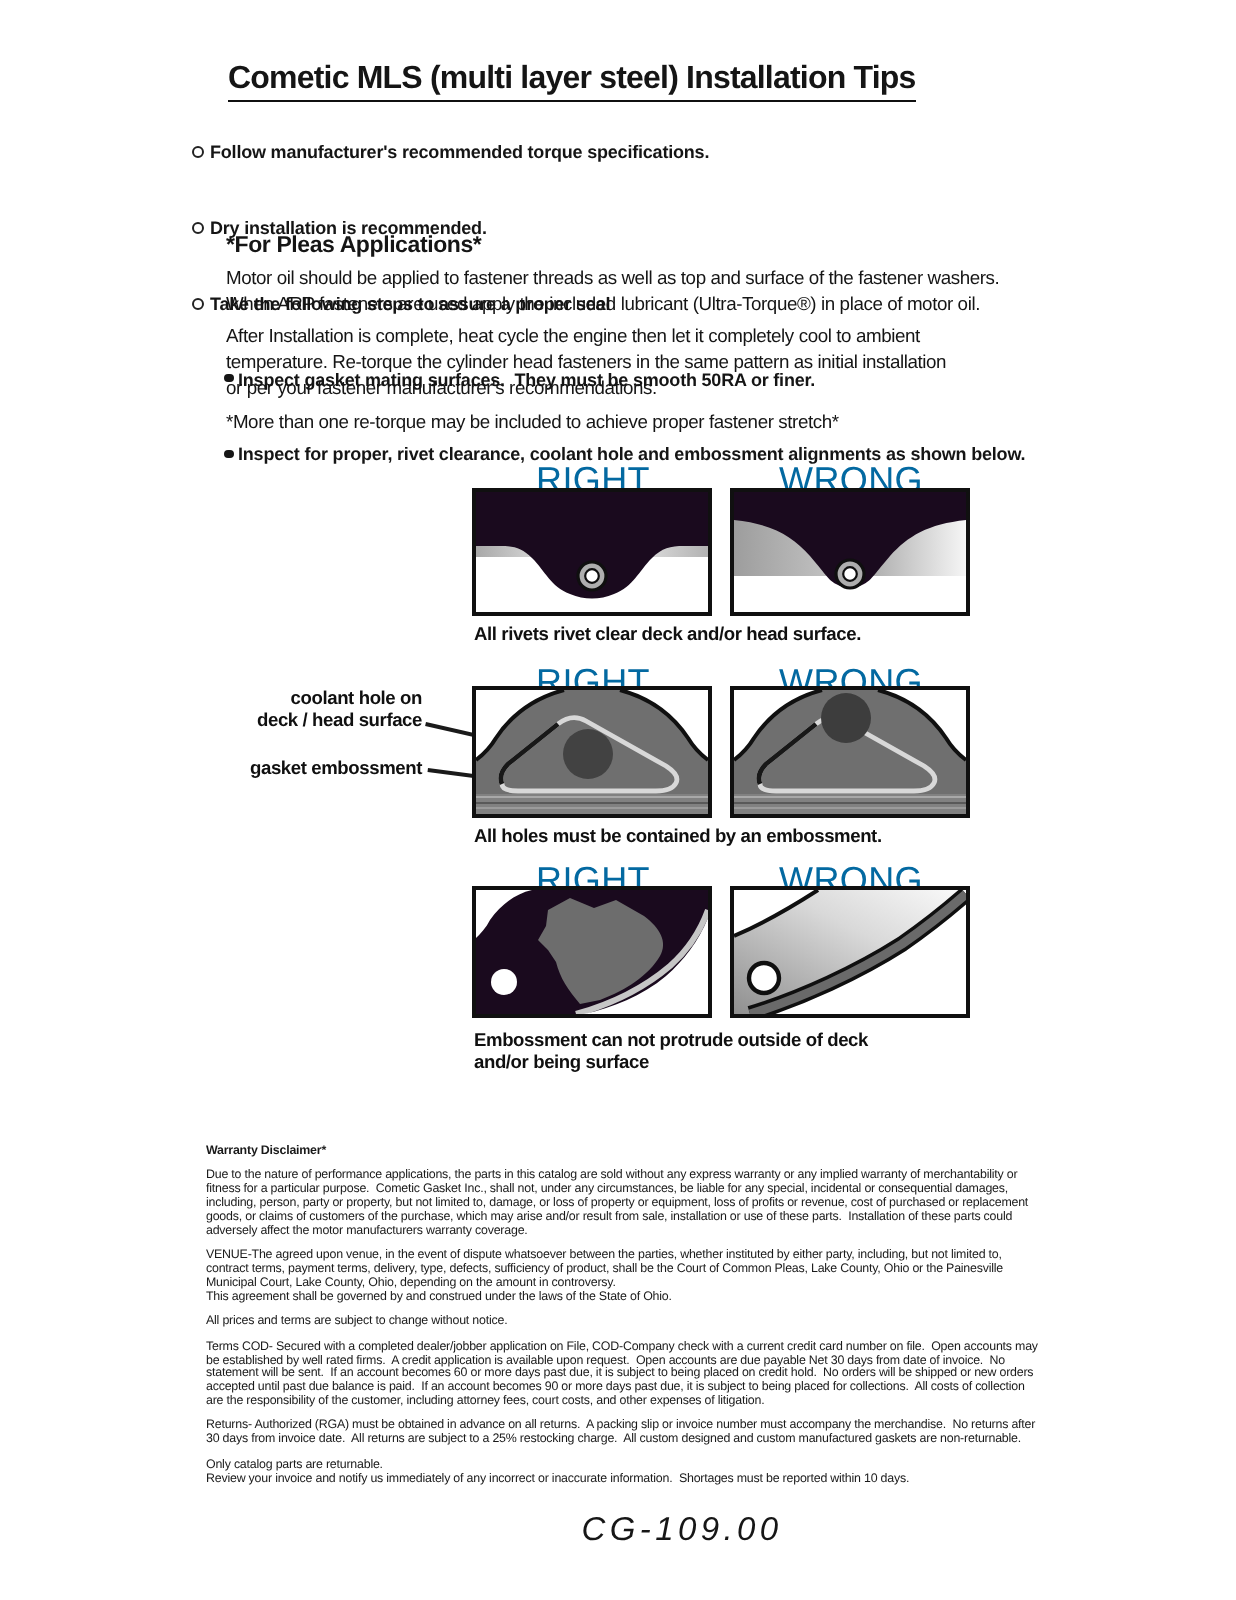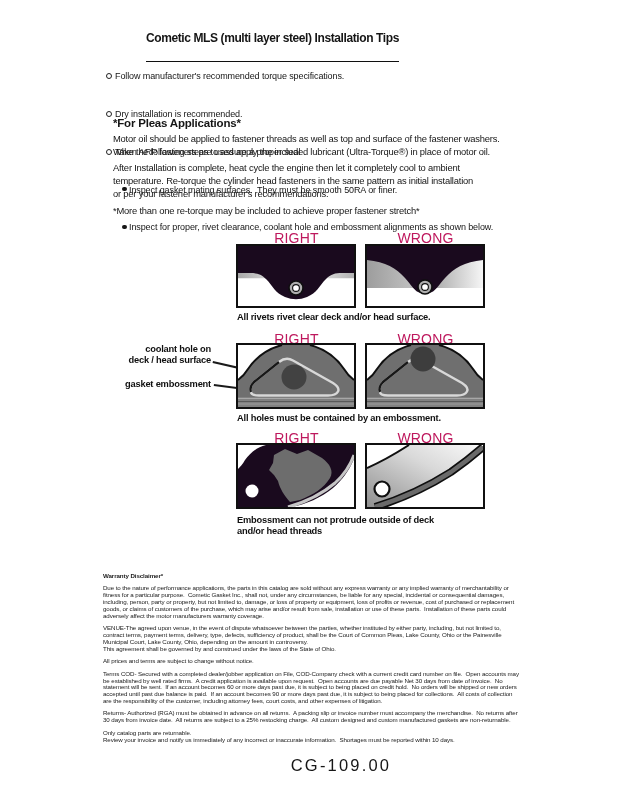"Cometic MLS (multi layer steel)" .title { font-size: 12px -> 16px; margin-left: 32px -> none; padding-bottom: 16px -> 1px }
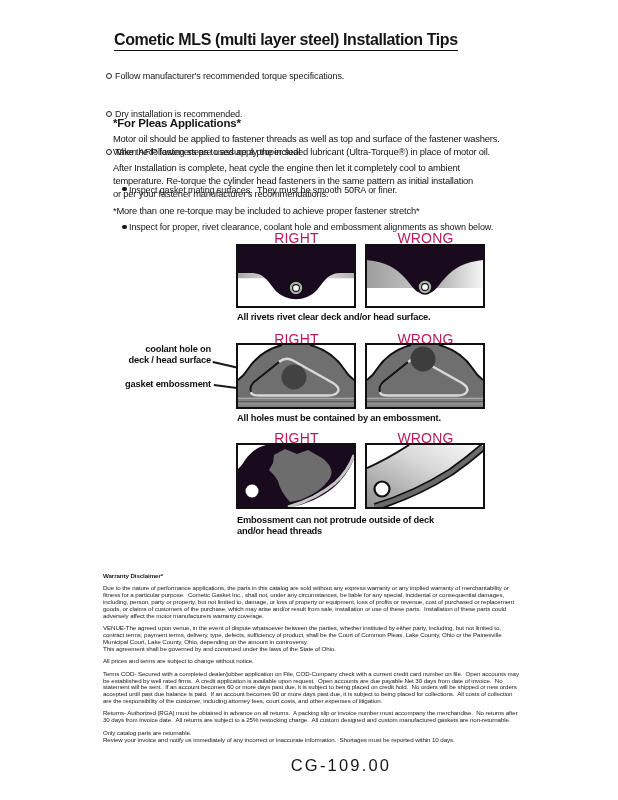"Follow manufacturer's recommended torque" .tips { font-weight: none -> bold; left: 106px -> 96px }
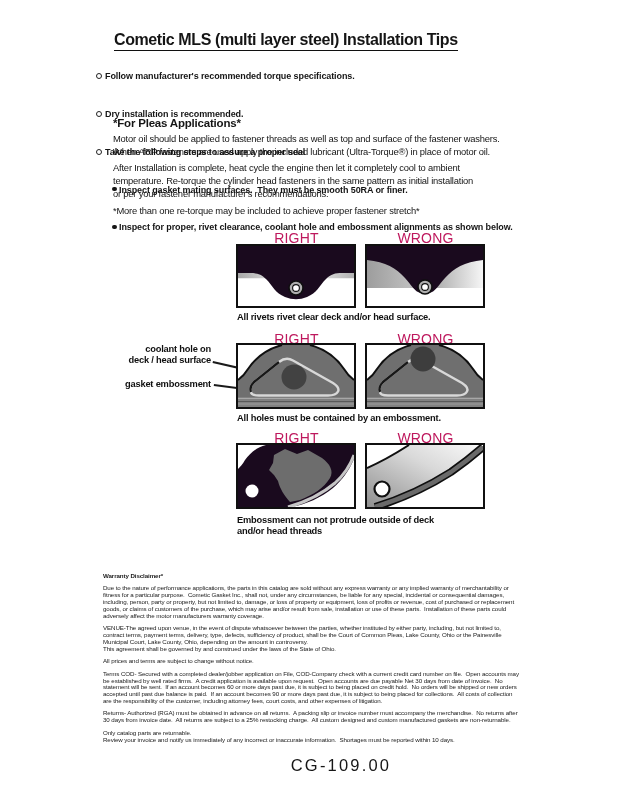"RIGHT" .dlabel { color: #be185d -> #0369a1; font-size: 14px -> 18px }
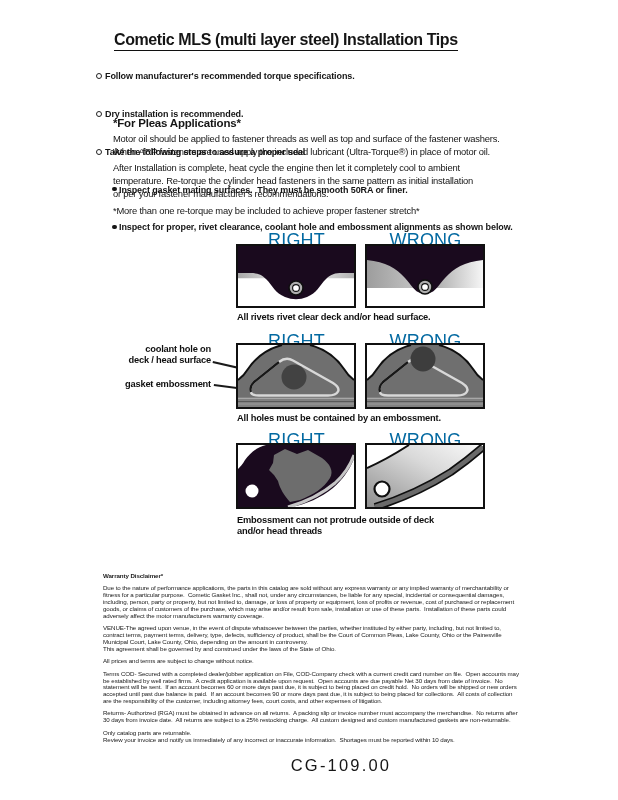"Embossment can not protrude outside" div.abs { text: head threads -> being surface }
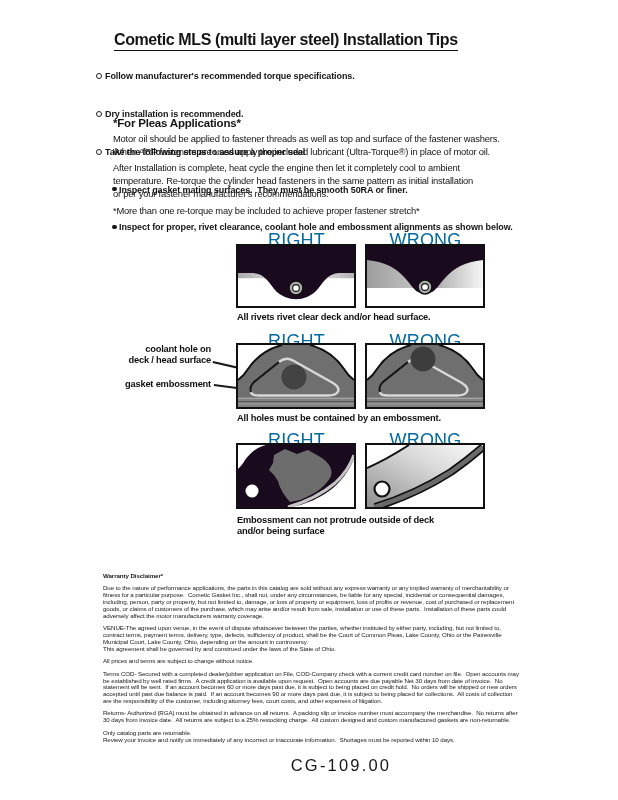"CG-109.00" .footer-code { font-style: none -> italic }
